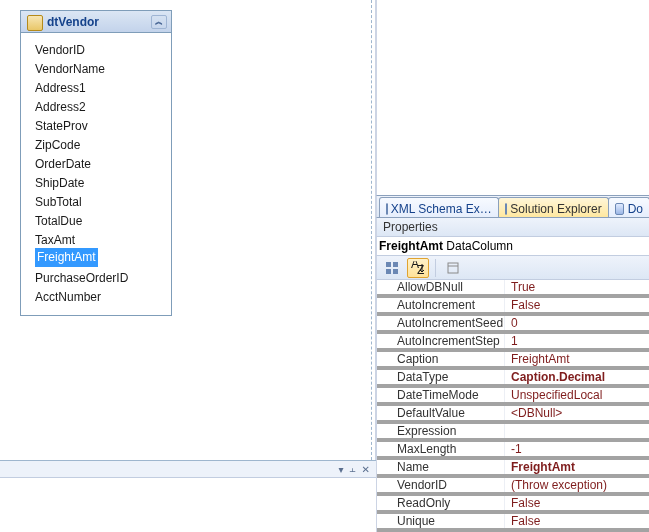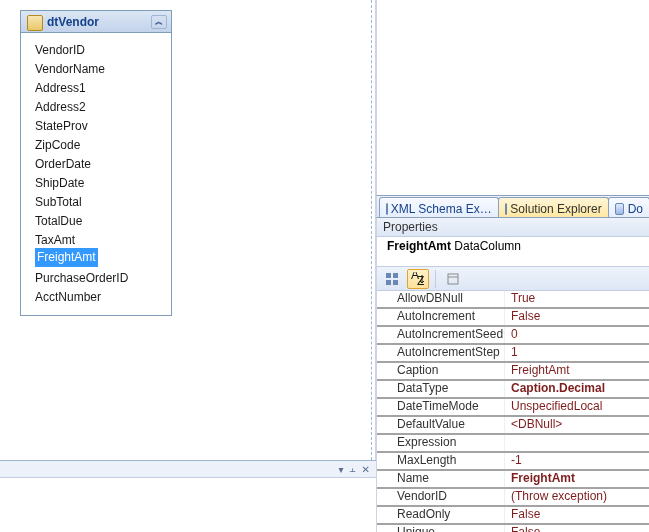"FreightAmt DataColumn" .prop-obj { height: 30px -> 19px; padding-left: 10px -> 2px }
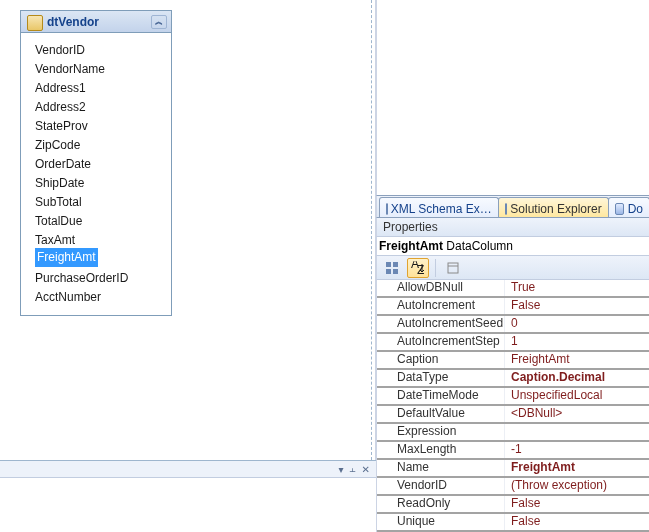"AllowDBNull" .prop-row { border-bottom: 2px solid #a3a3a3 -> 4px solid #a3a3a3 }
